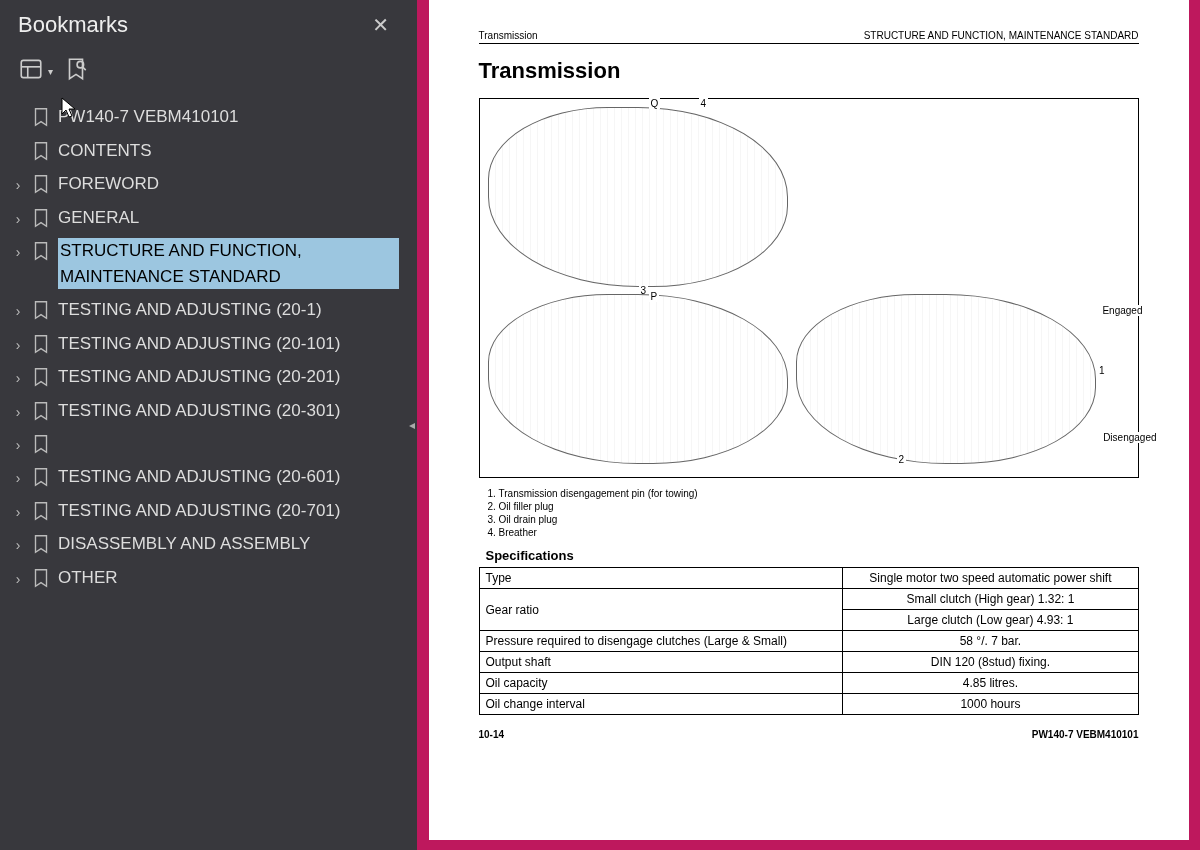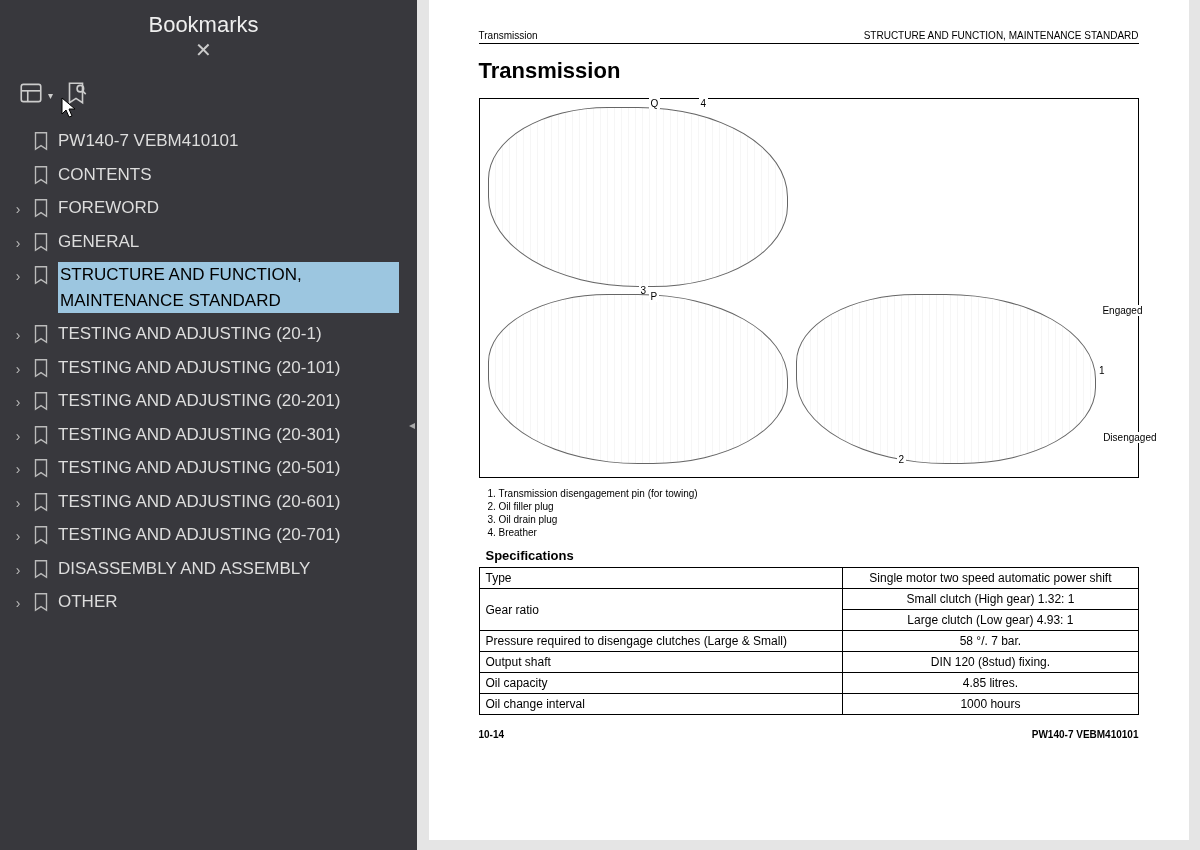"Bookmarks" .sidebar-header { flex-direction: column -> none }
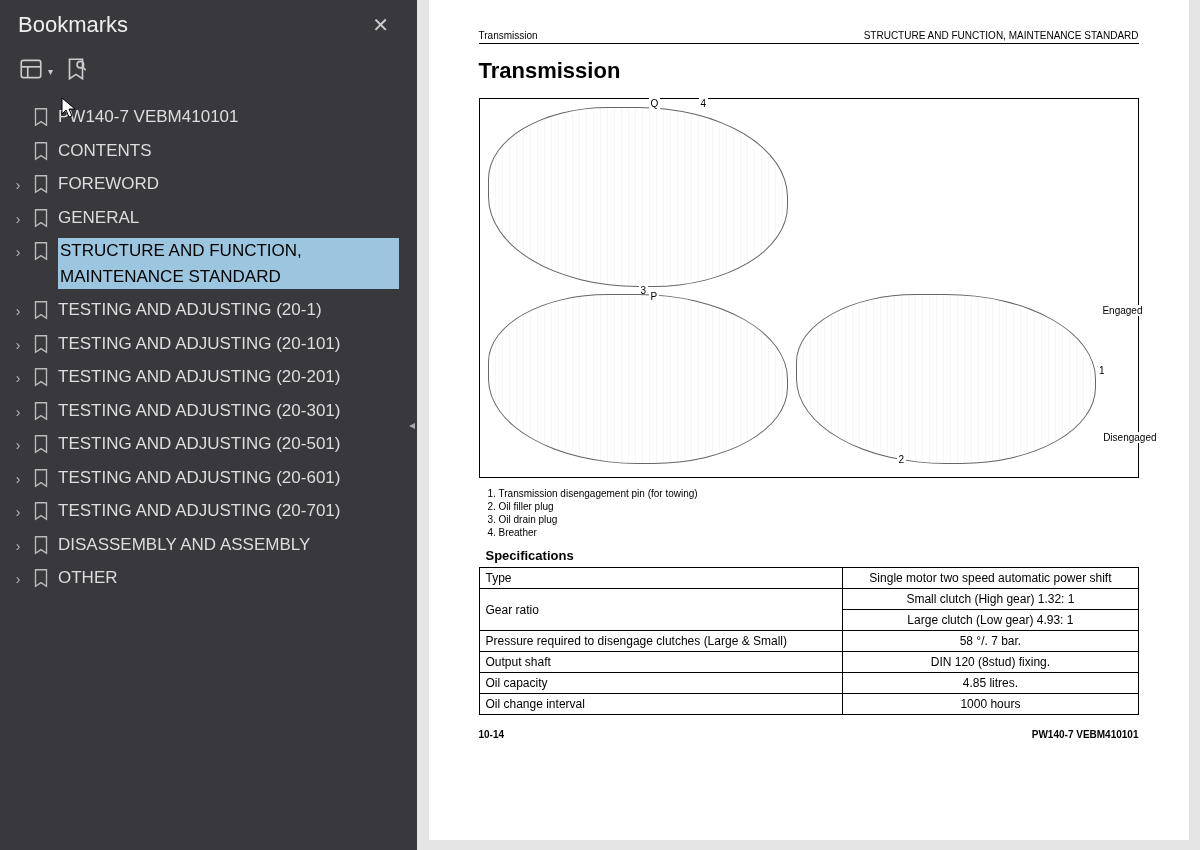"Transmission" .doc-area { background: #e5e5e5 -> #be185d }
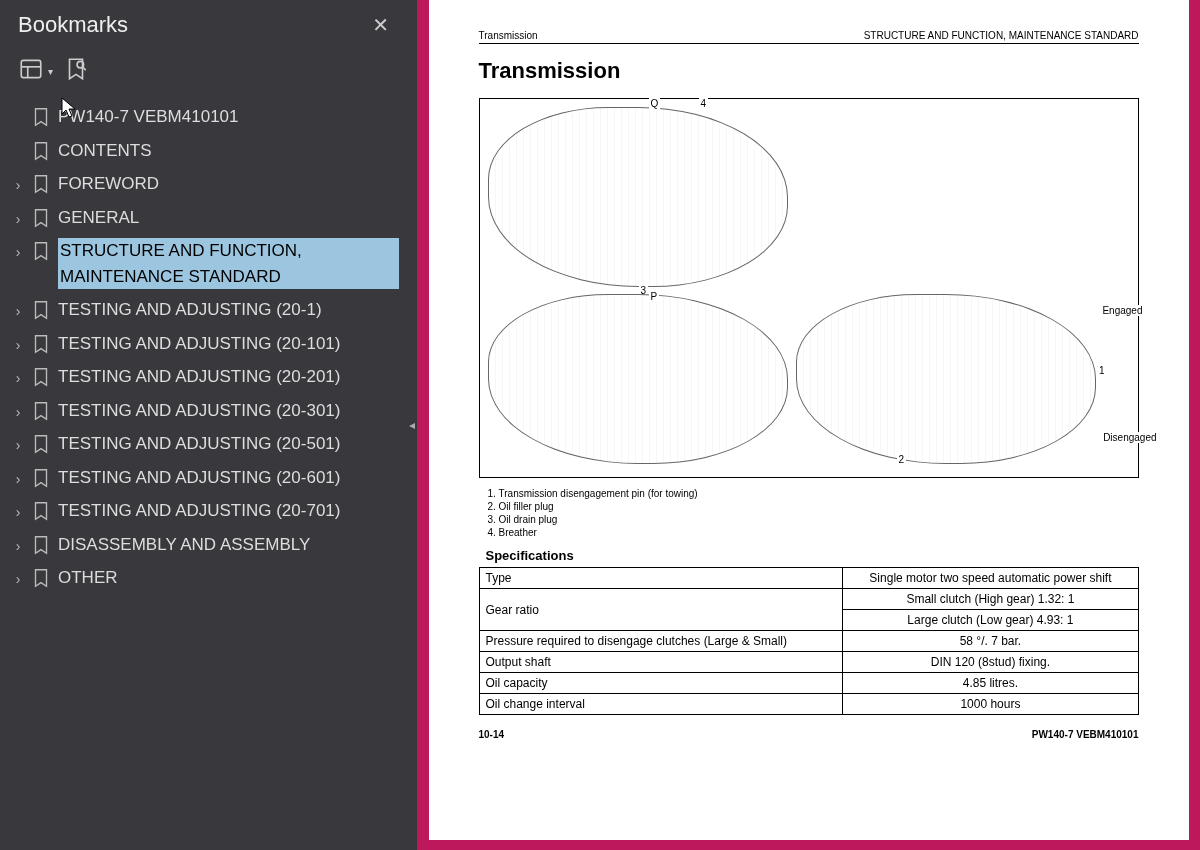"TESTING AND ADJUSTING (20-501)" span.bm-label { html: <span>TESTING AND ADJUSTING (20-501)</span> -> none }
